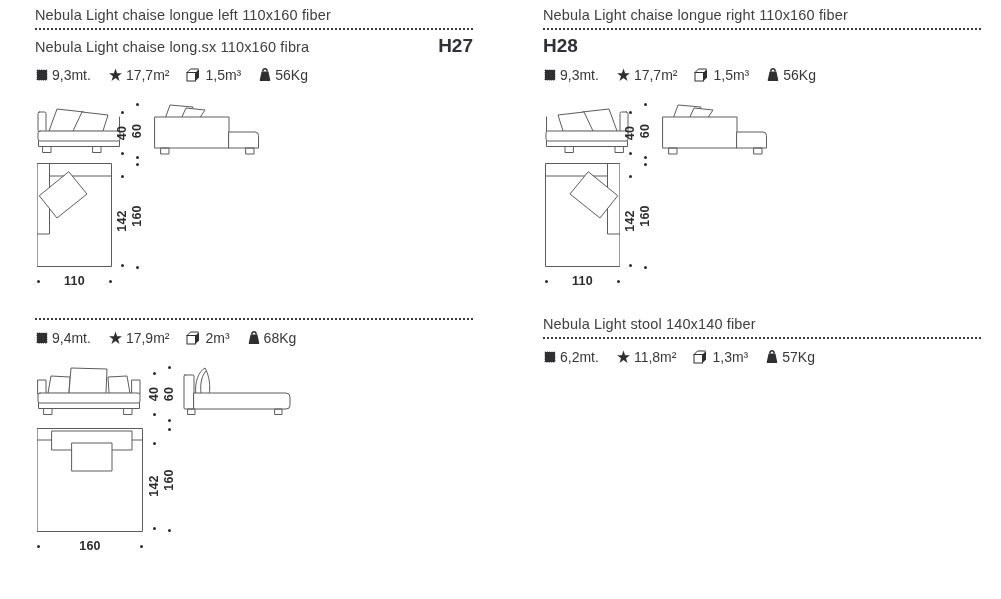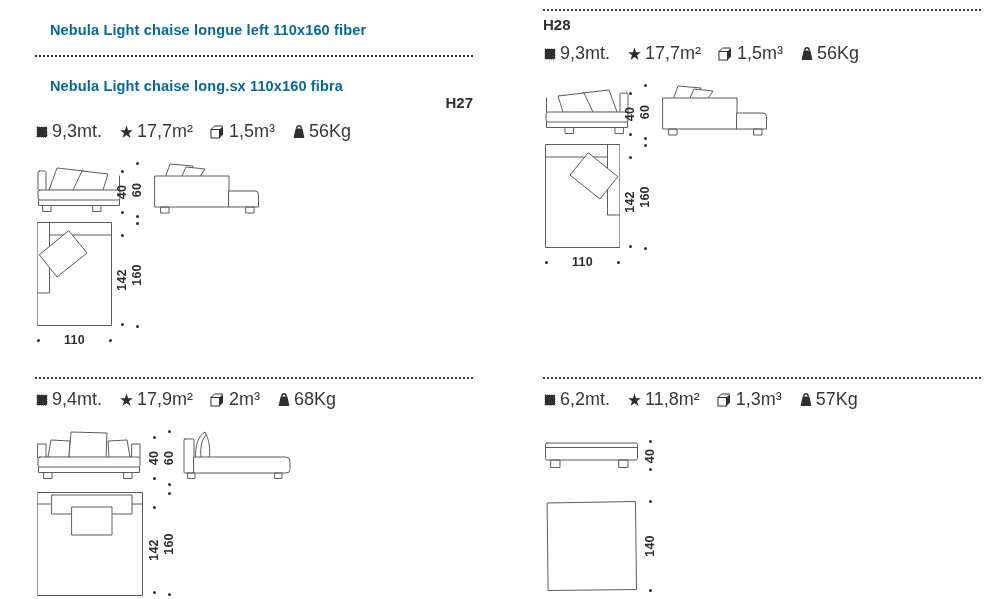"Nebula Light chaise longue left" .t-en, .t-it { color: #0369a1 -> #404040; font-weight: 700 -> 400; margin: 15px -> 0 }
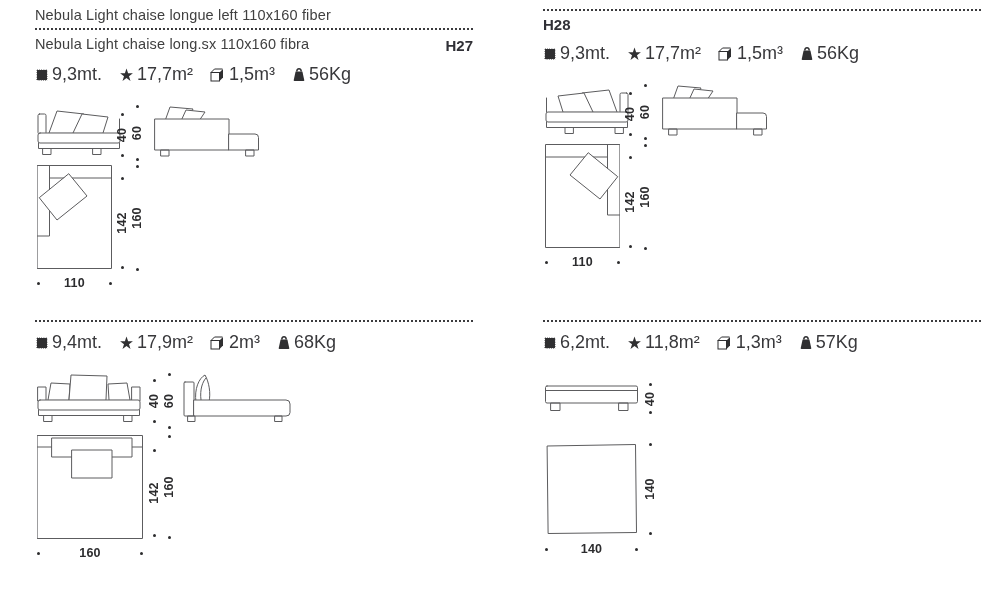"Nebula Light chaise longue right" h2.t-en { html: none -> <h2>Nebula Light chaise longue right 110x160 fiber</h2> }
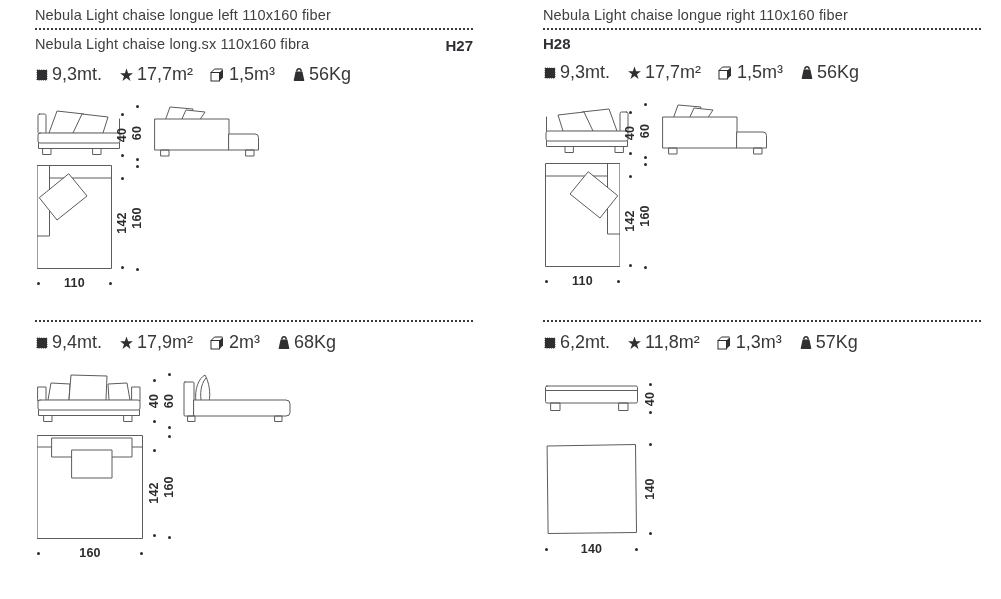"H27" .code { font-size: 15px -> 19px }
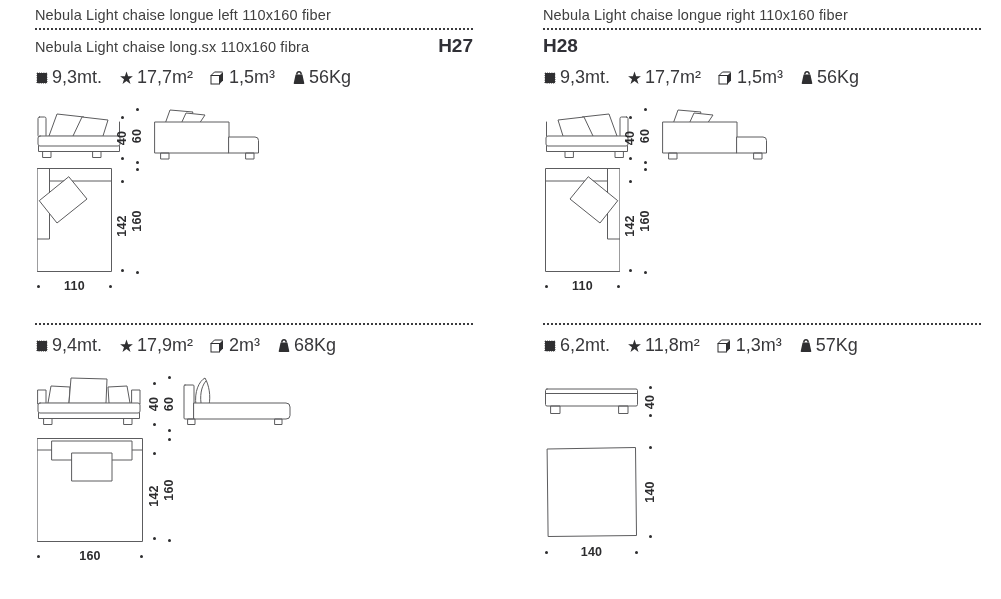"9,3mt." .spec { font-size: 18px -> 14px }
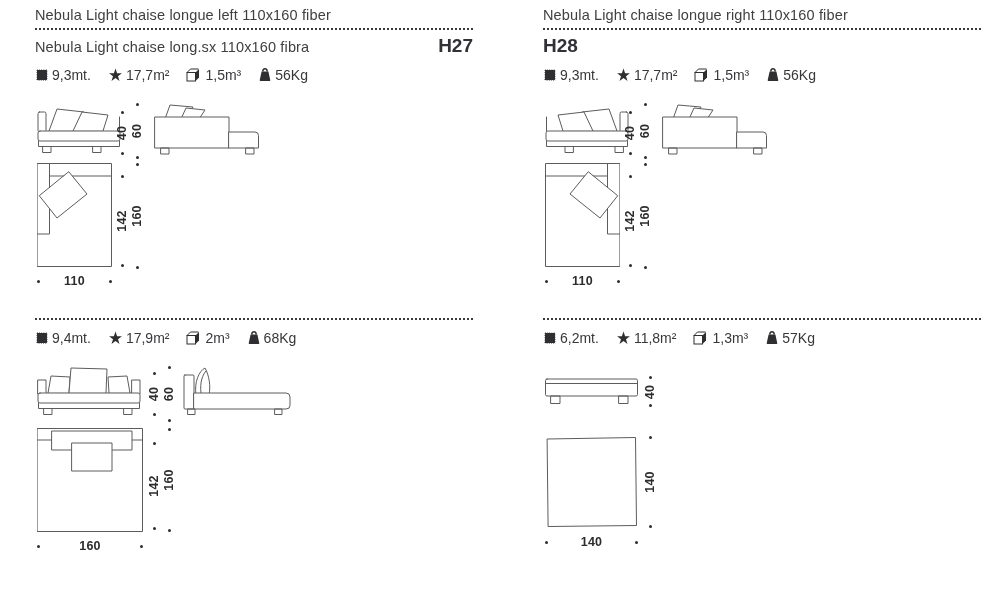"Nebula Light stool 140x140 fiber" h2.t-en { html: none -> <h2>Nebula Light stool 140x140 fiber</h2> }
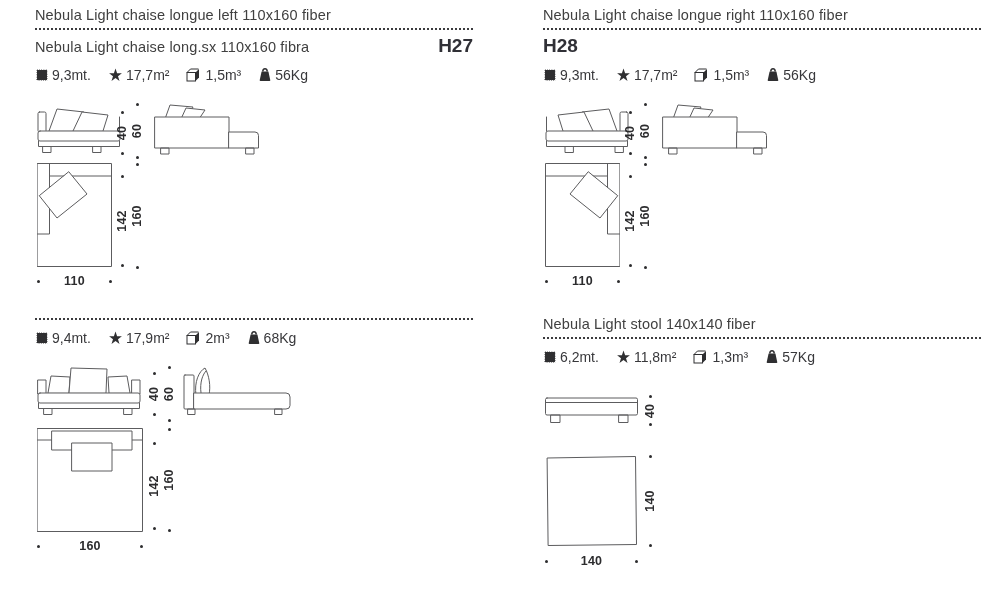"140" div.tech { html: <div> <svg> <g> <rect></rect> <line></line> <rect></rect> <rect></rect> </g> </svg> <svg> <g> <path></path> </g> </svg> <div> <i></i> <b>40</b> <i></i> </div> <div> <i></i> <b>140</b> <i></i> </div> <div> <i></i> <b>140</b> <i></i> </div> </div> -> none }
